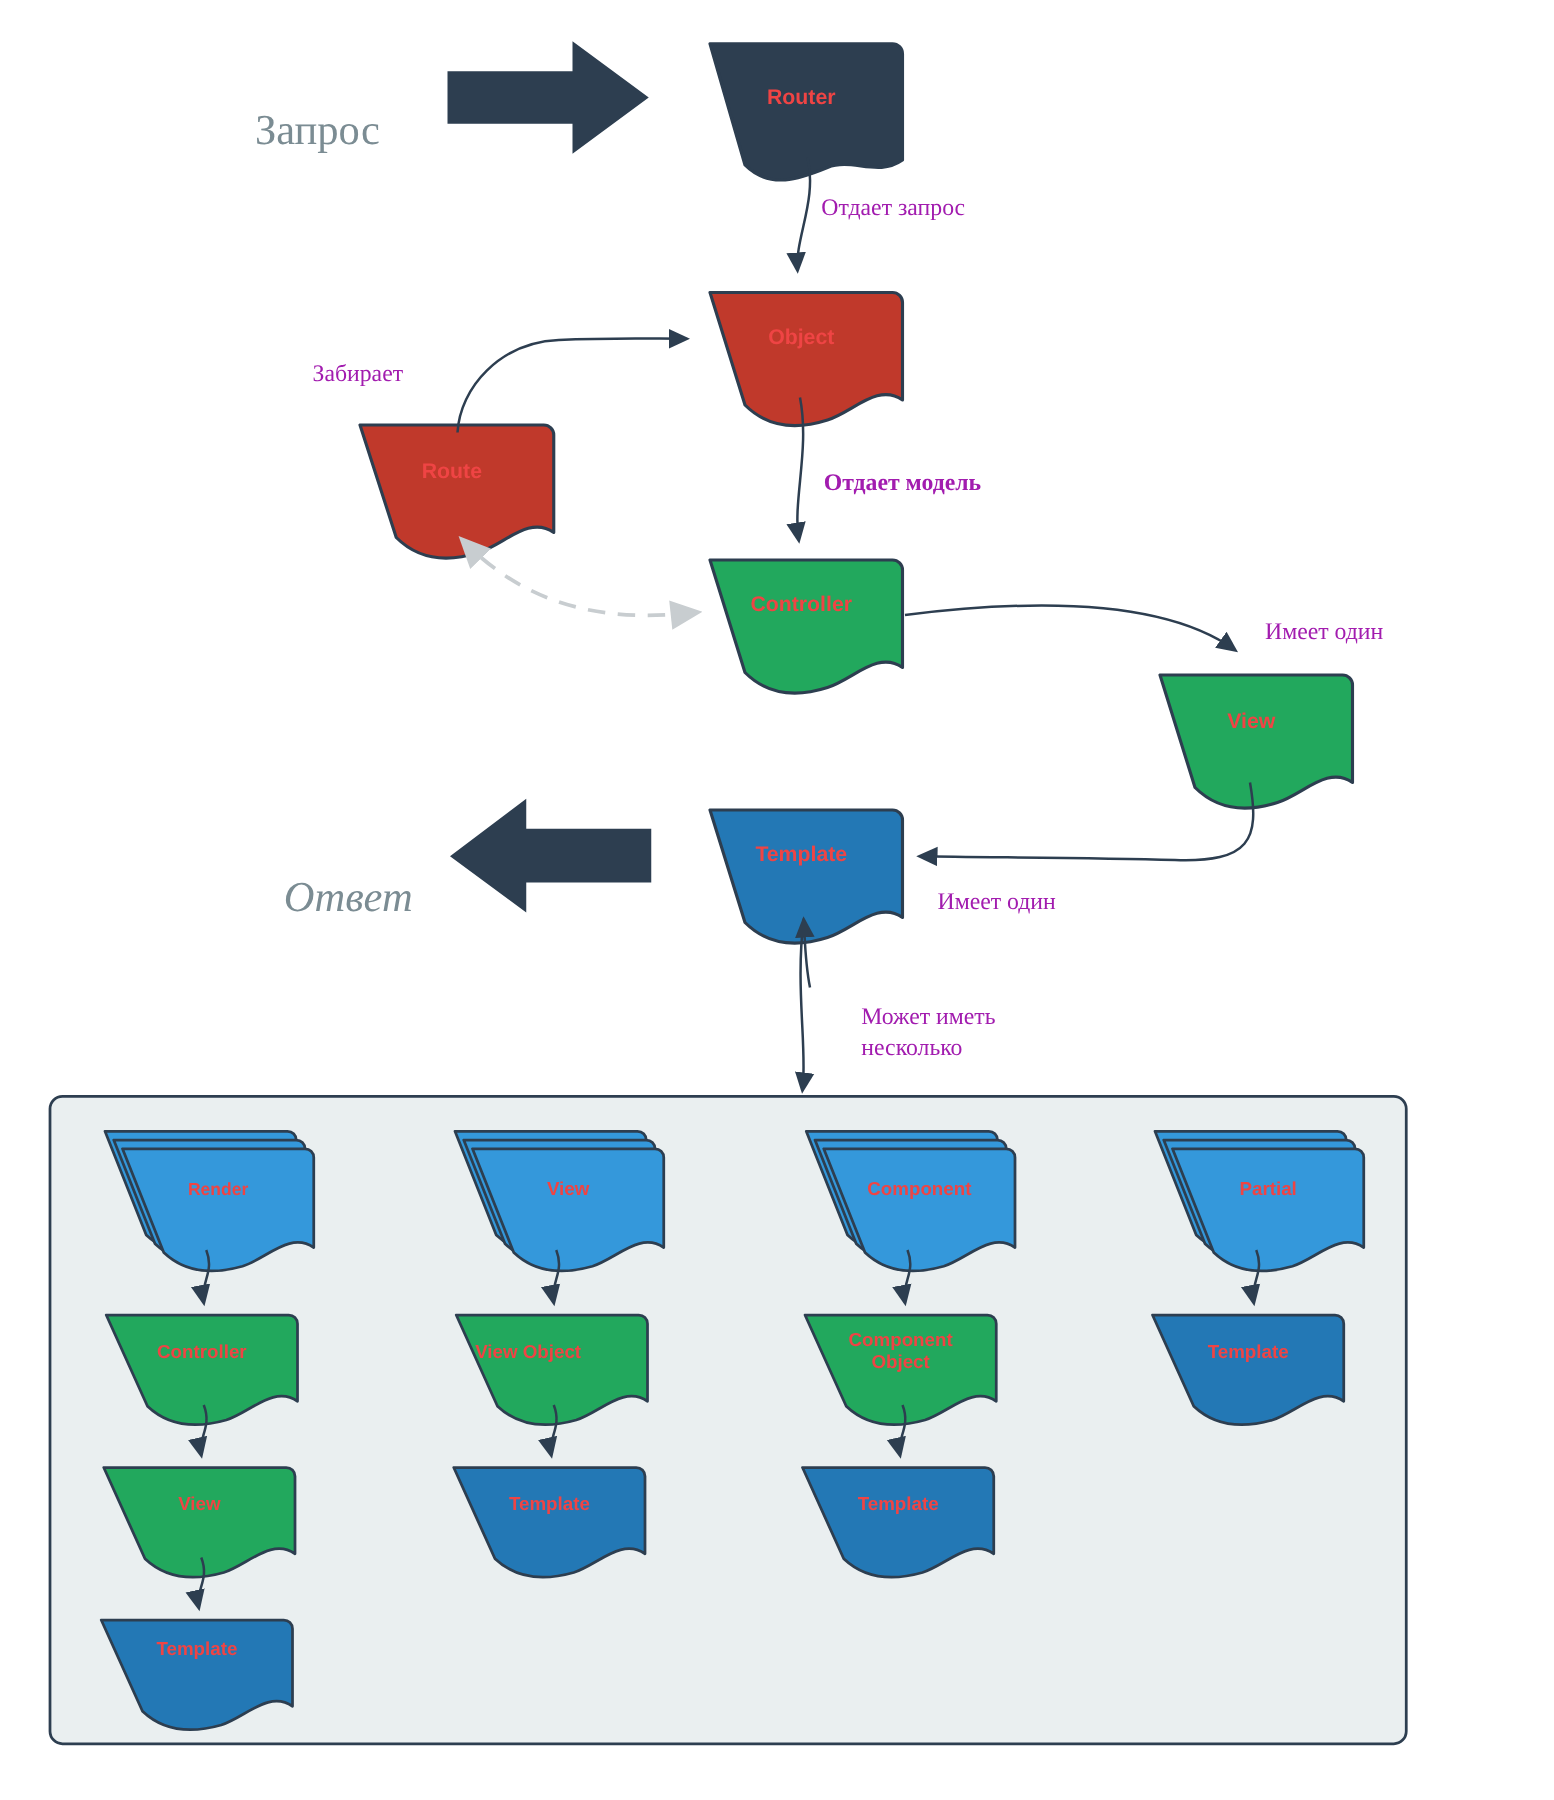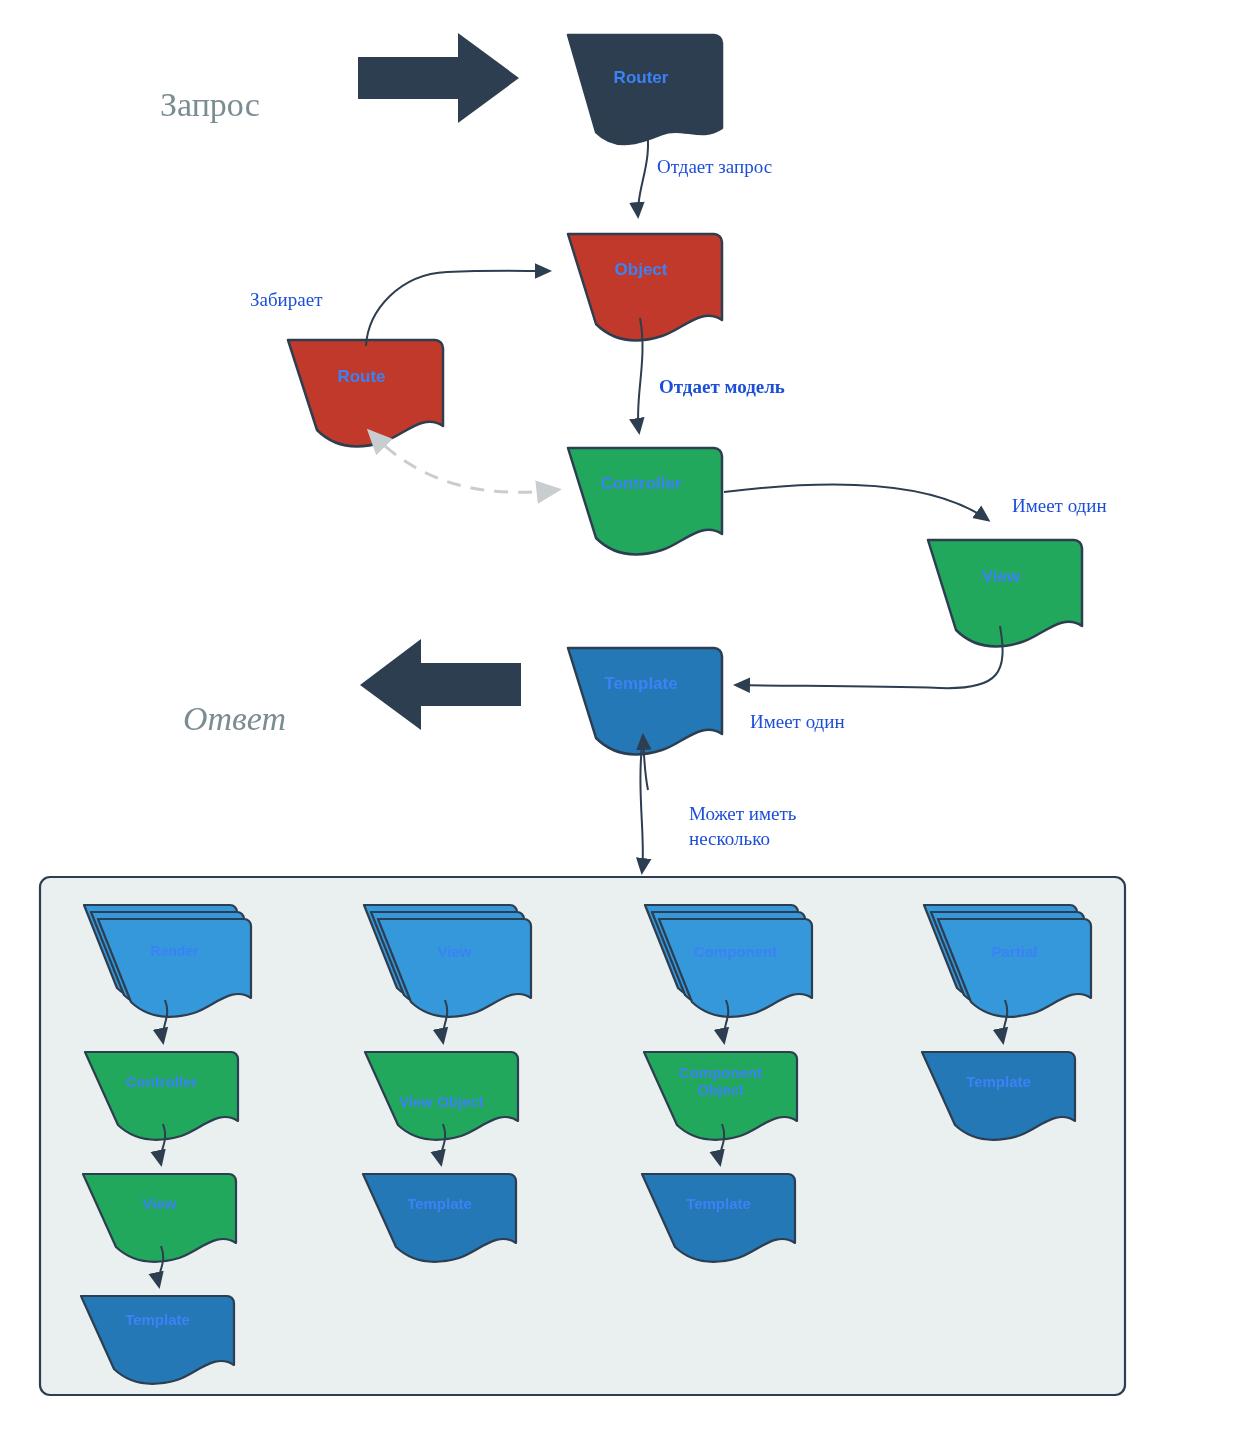"Router" .node-label { color: #3b82f6 -> #ef4444 }
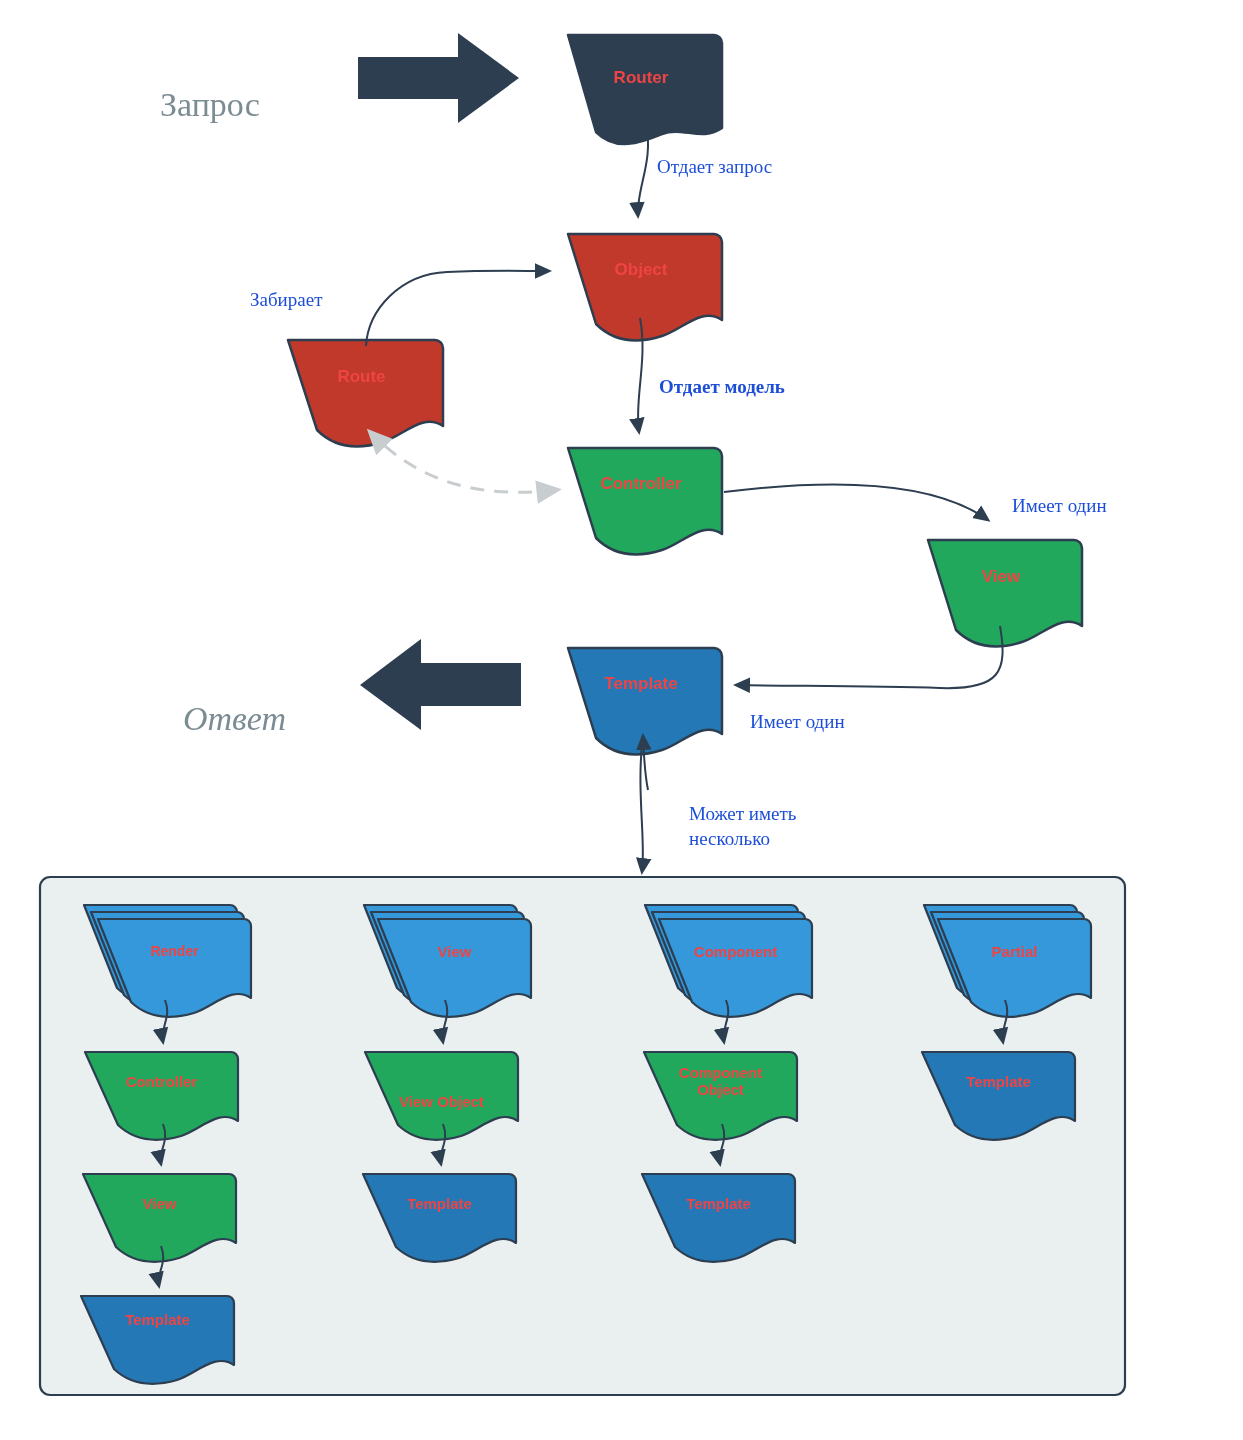"Запрос" .big-label { margin-left: none -> 44px }
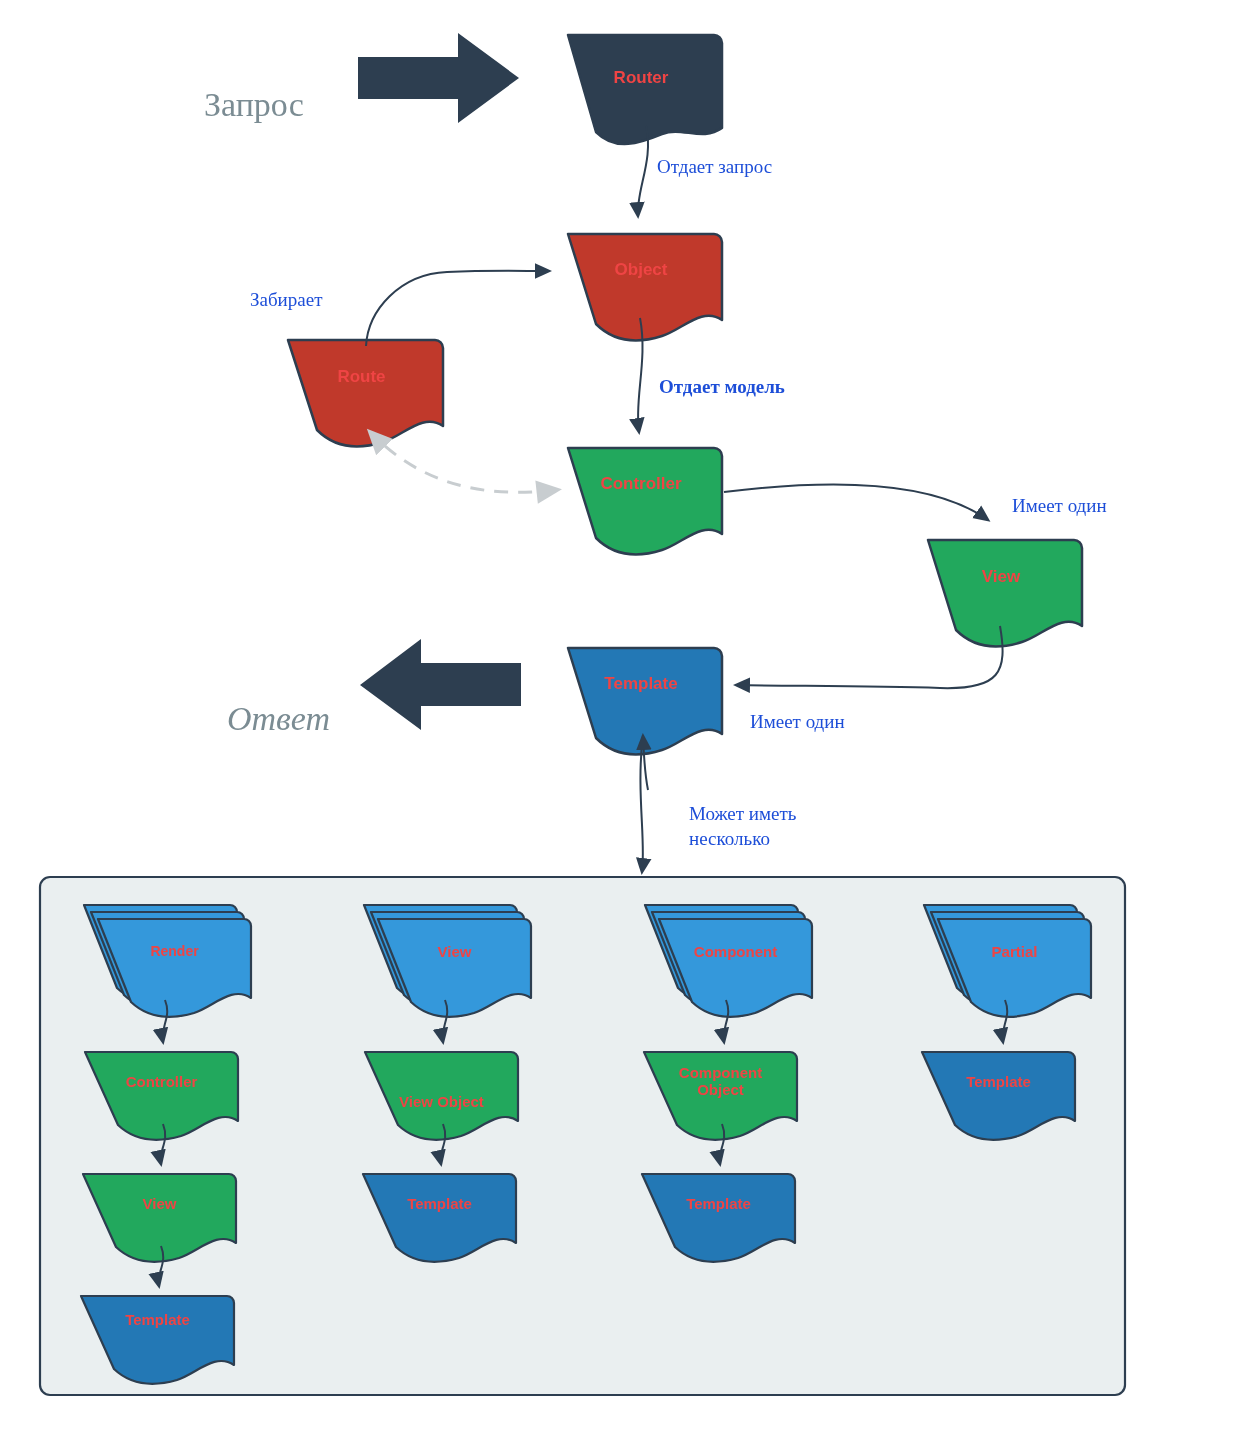"Отдает запрос" .edge-label { color: #1d4ed8 -> #a21caf }
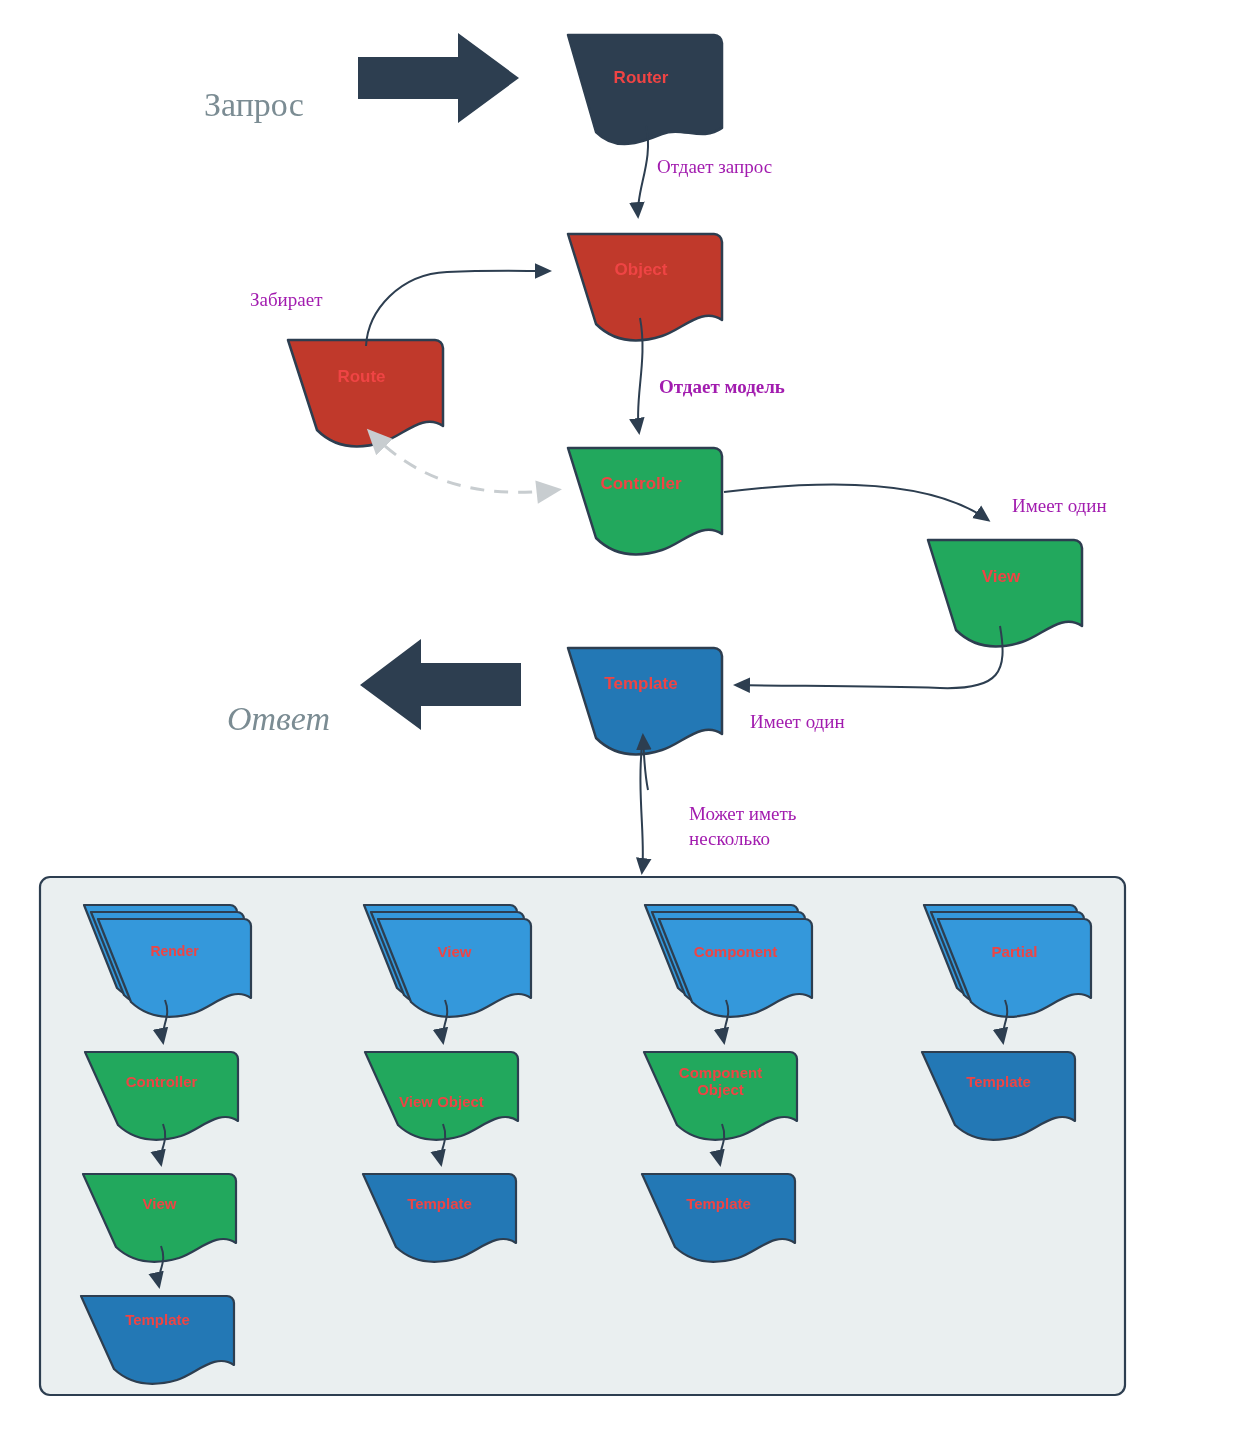"View Object" div.node-label { left: 365px -> 346px; margin-top: 20px -> none }
